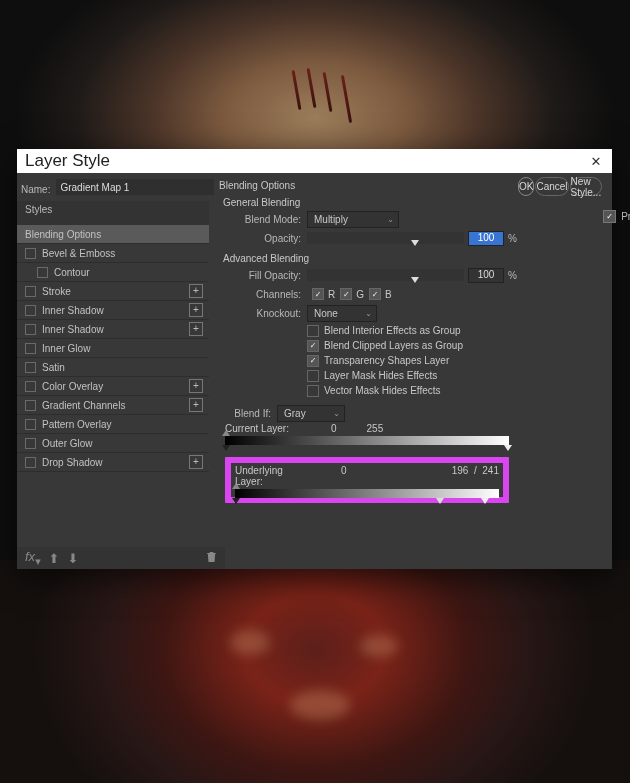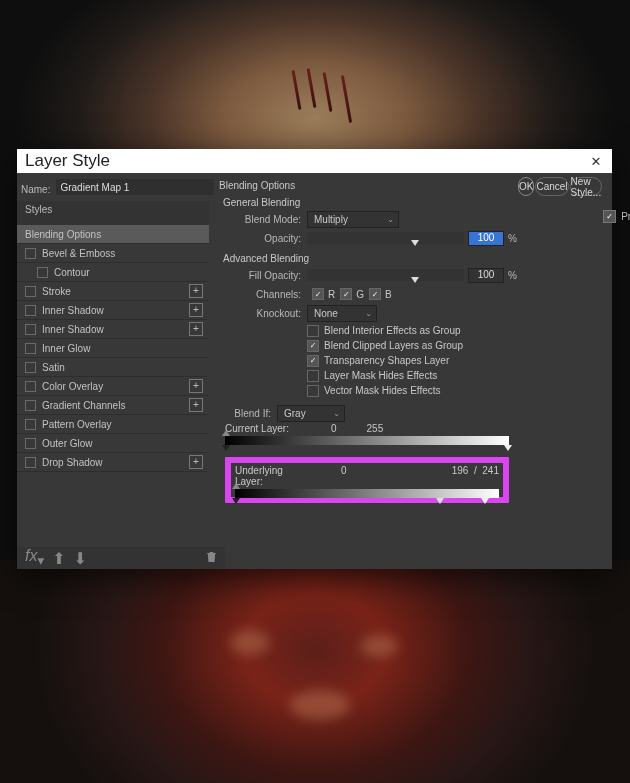"fx▾" .sb-footer span { font-size: 16px -> 13px }
